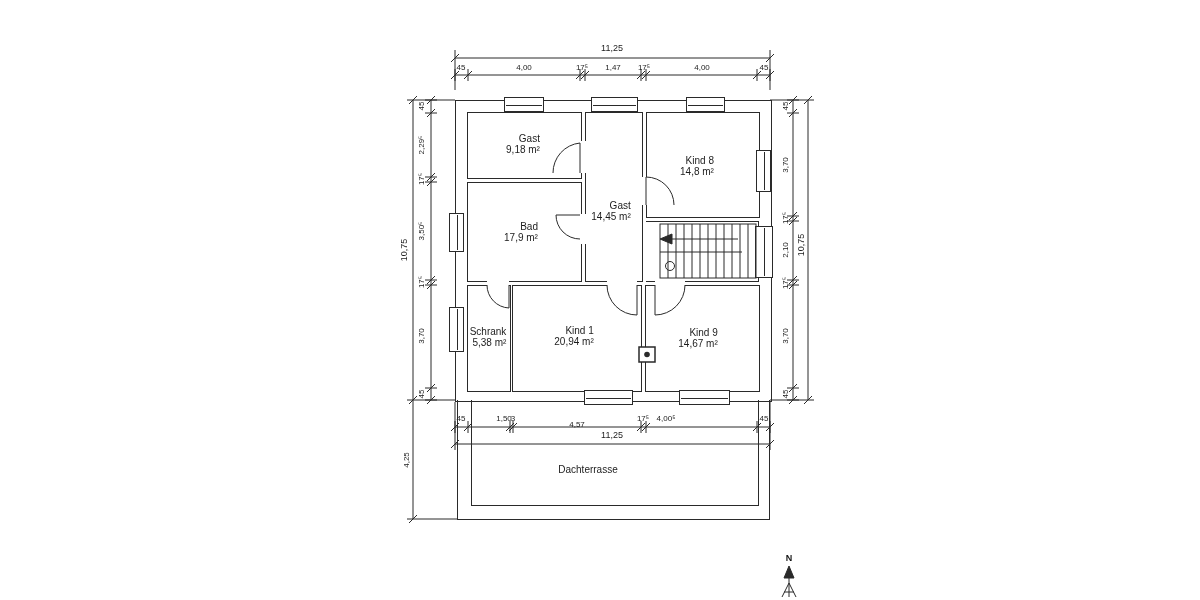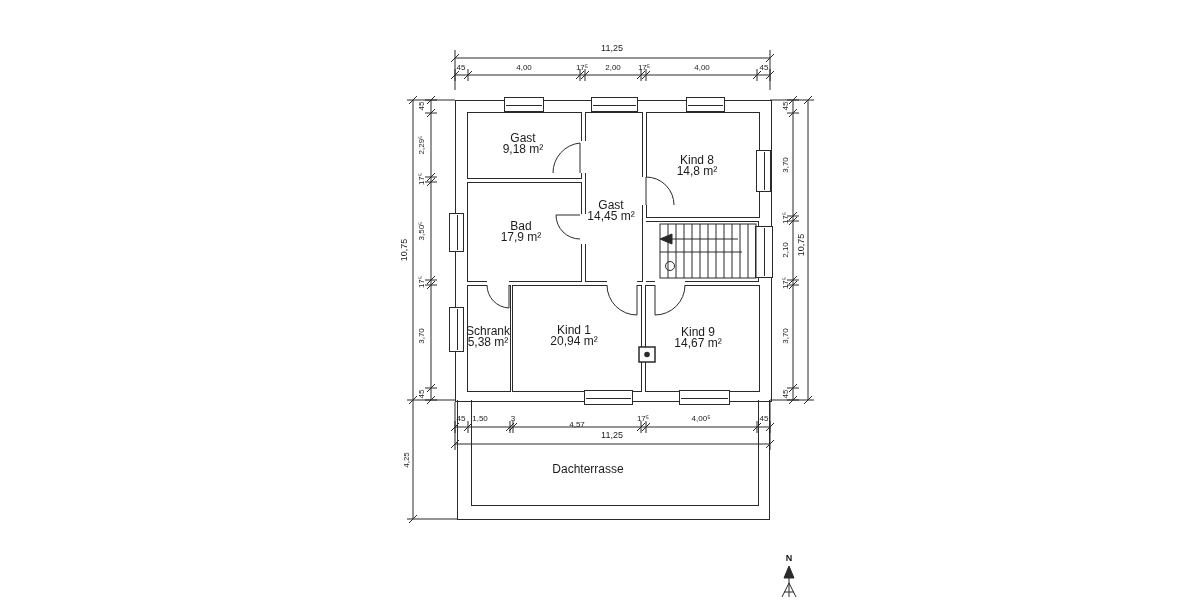"2,00" div.dim-h { text: 2,00 -> 1,47 }
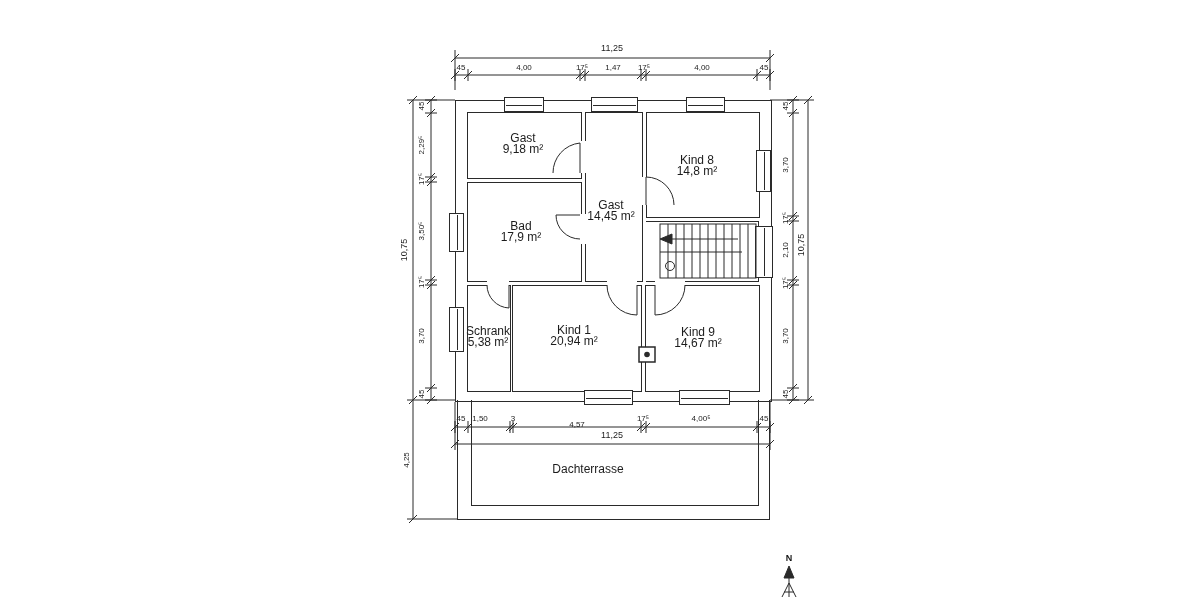"Gast" .room-label { font-size: 12px -> 10px; text-align: center -> right }
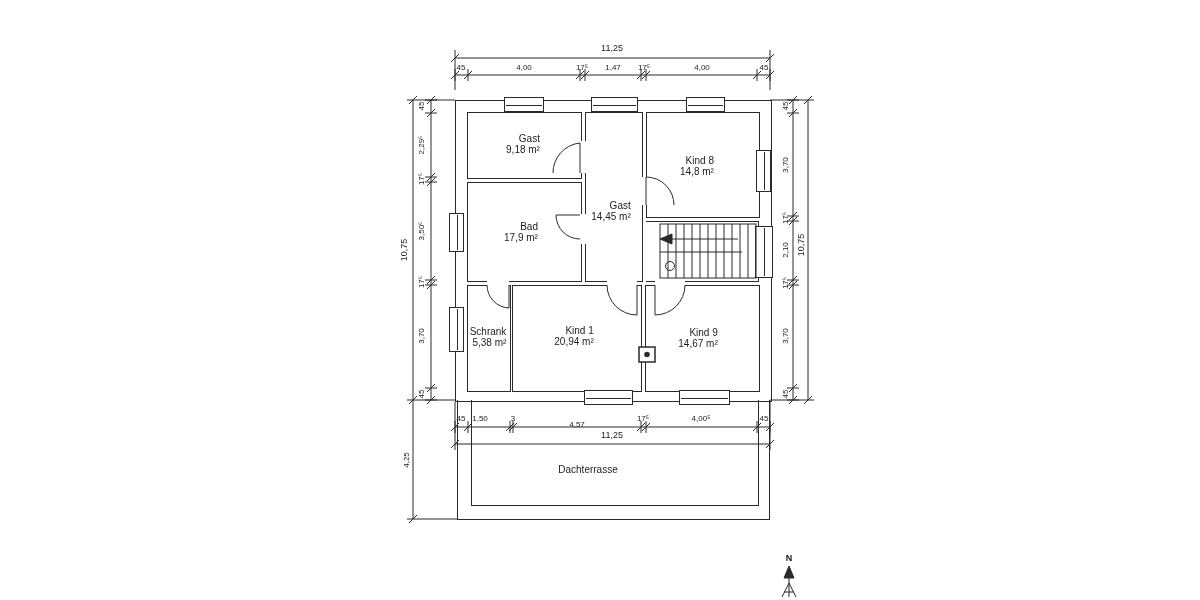"1,50" div.dim-h { left: 480px -> 504px }
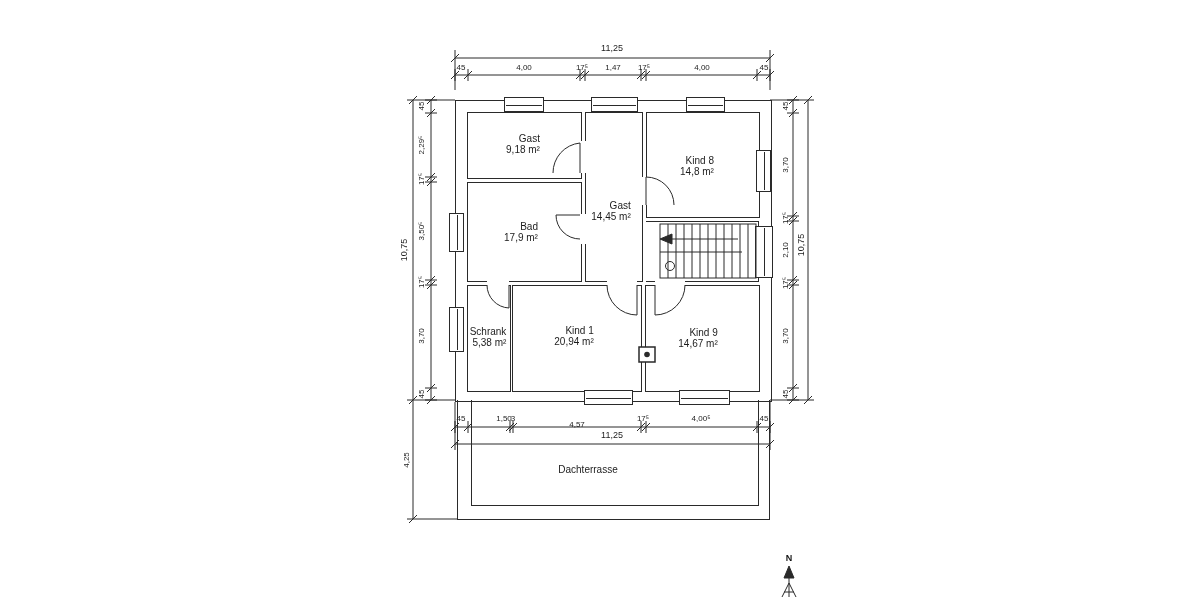"4,00⁵" div.dim-h { left: 701px -> 666px }
